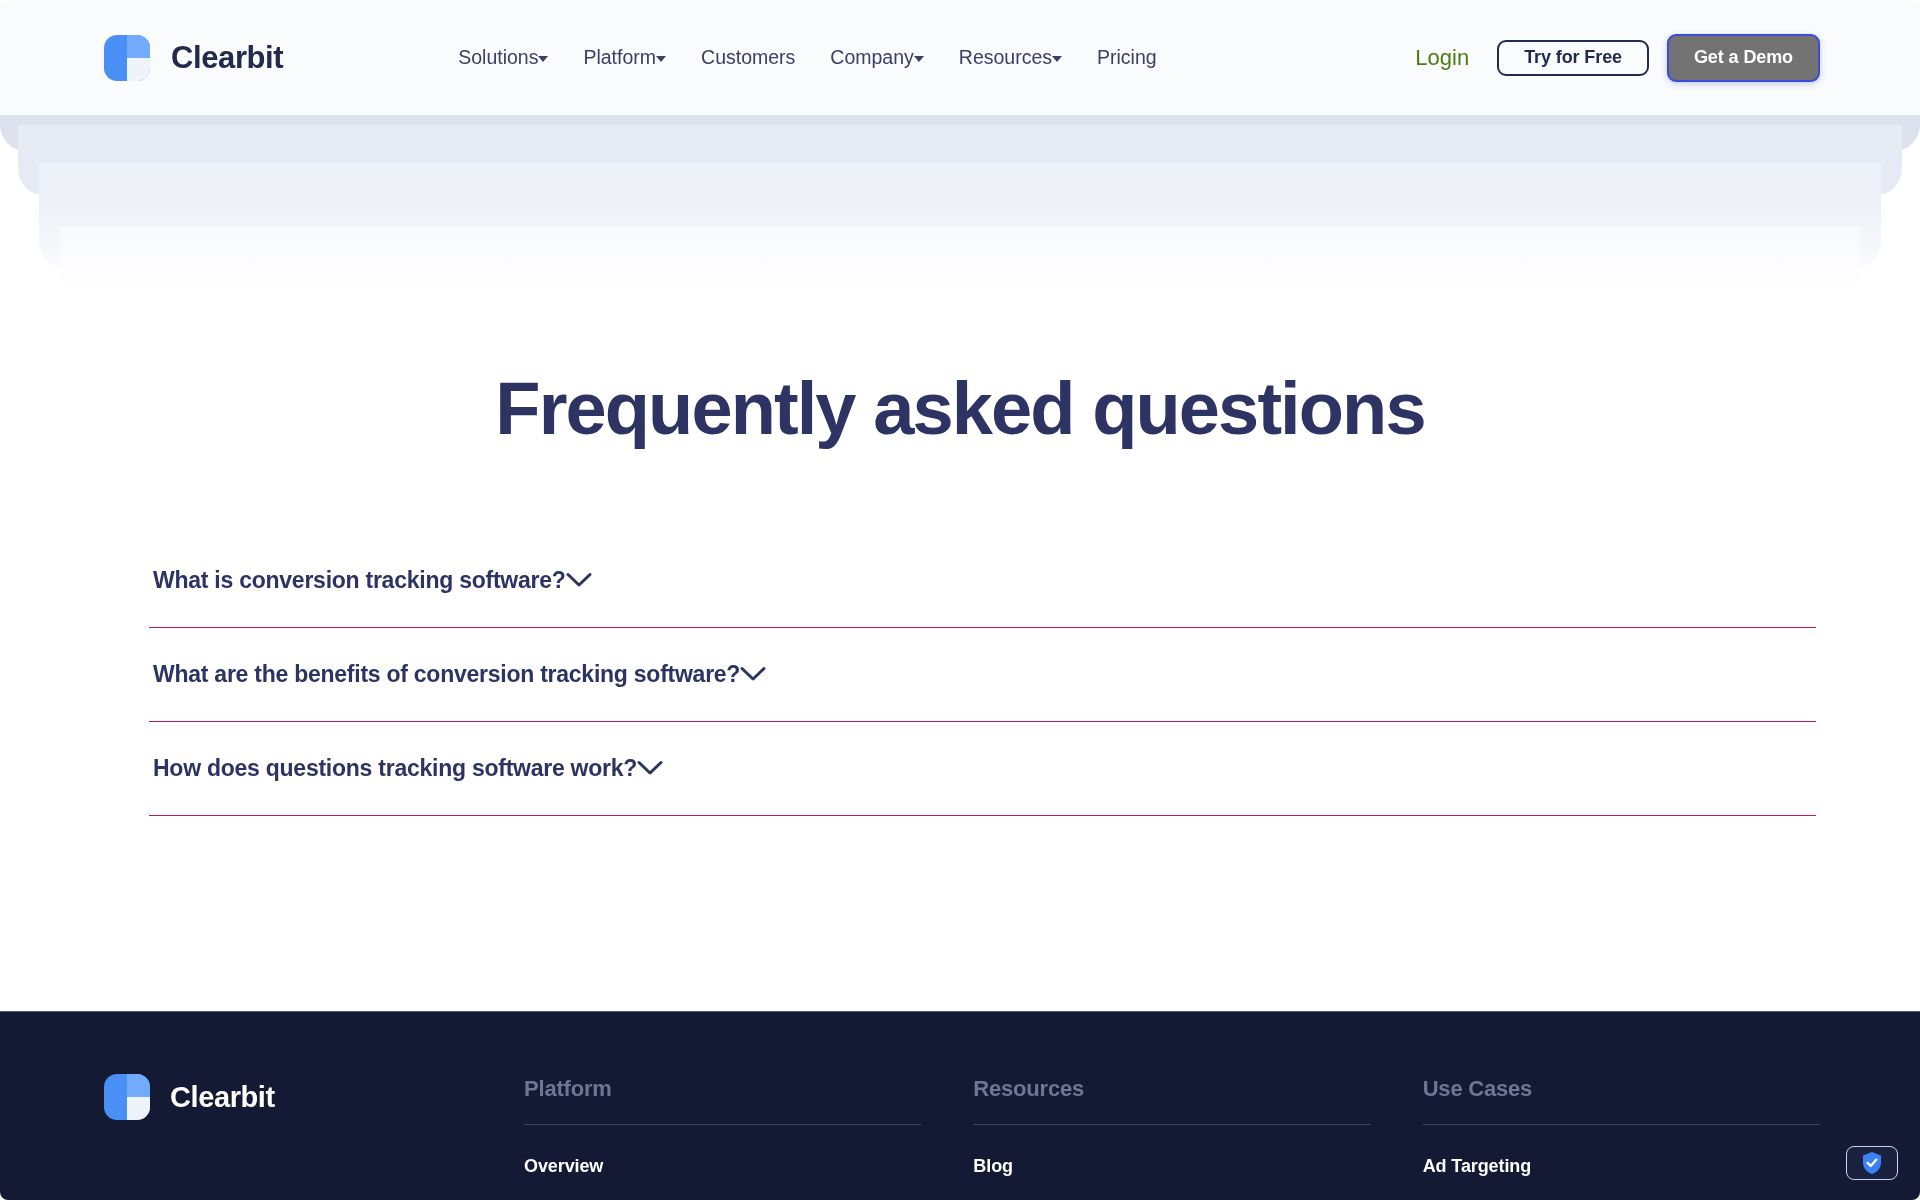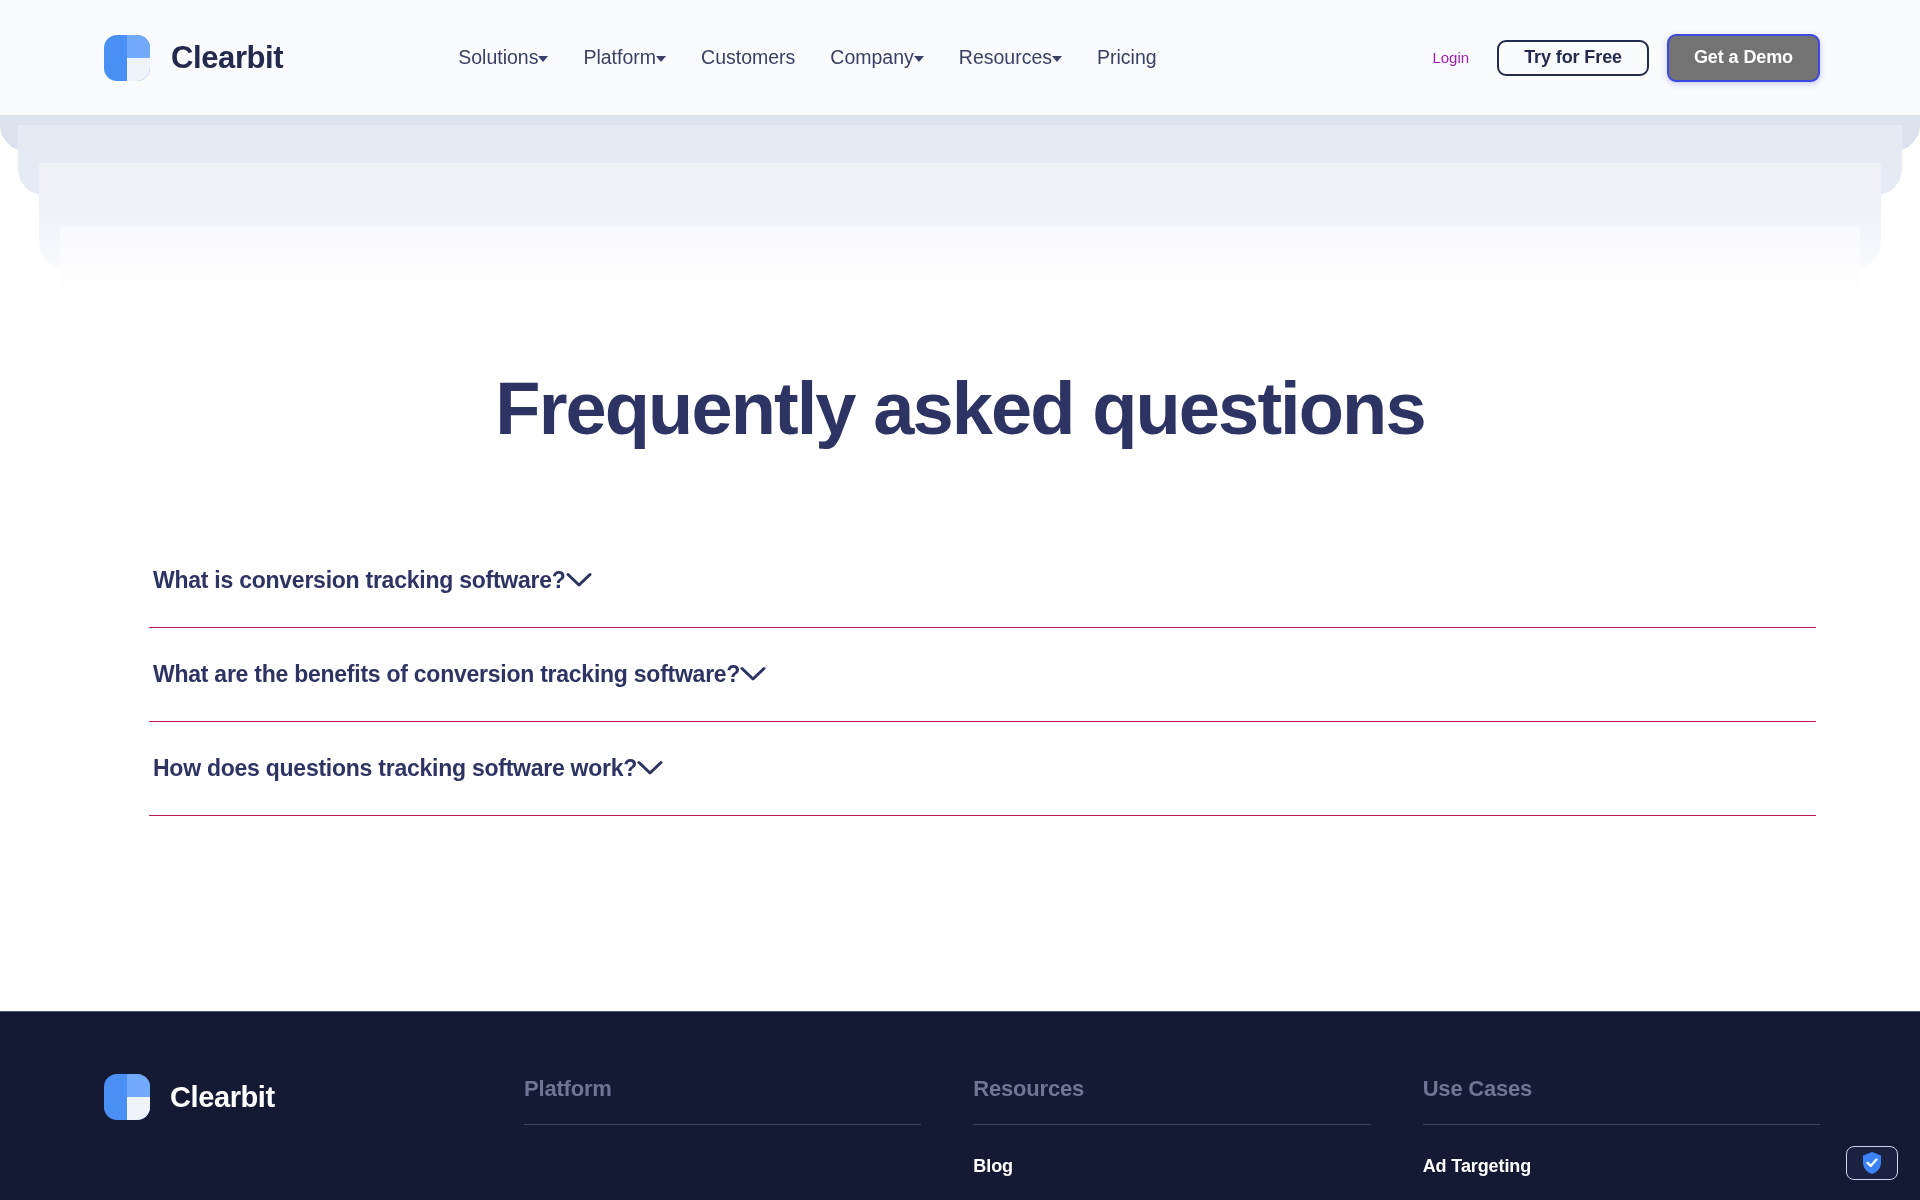"Clearbit" .page { border-radius: none -> 8px }
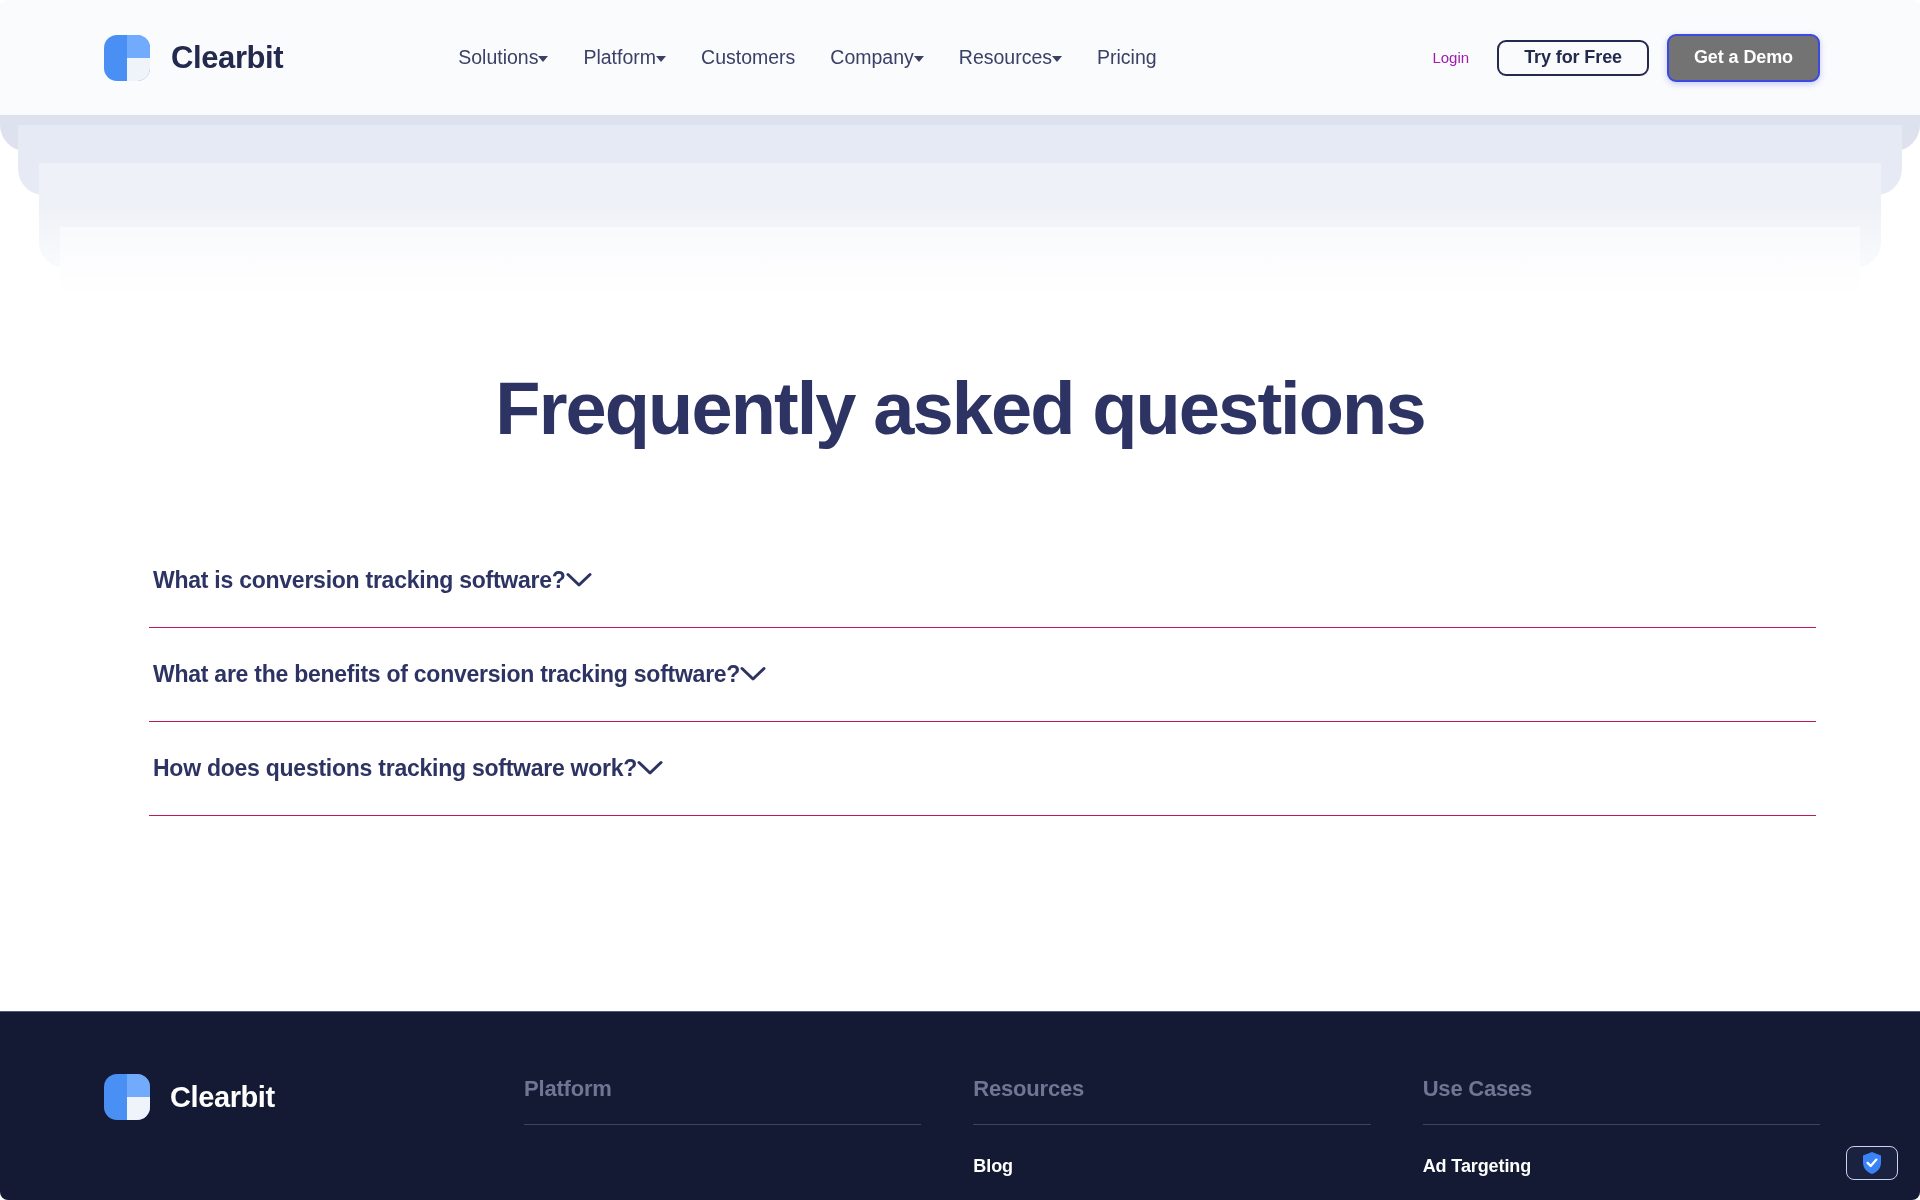"Login" .login-link { color: #a21caf -> #4d7c0f; font-size: 15px -> 22px }
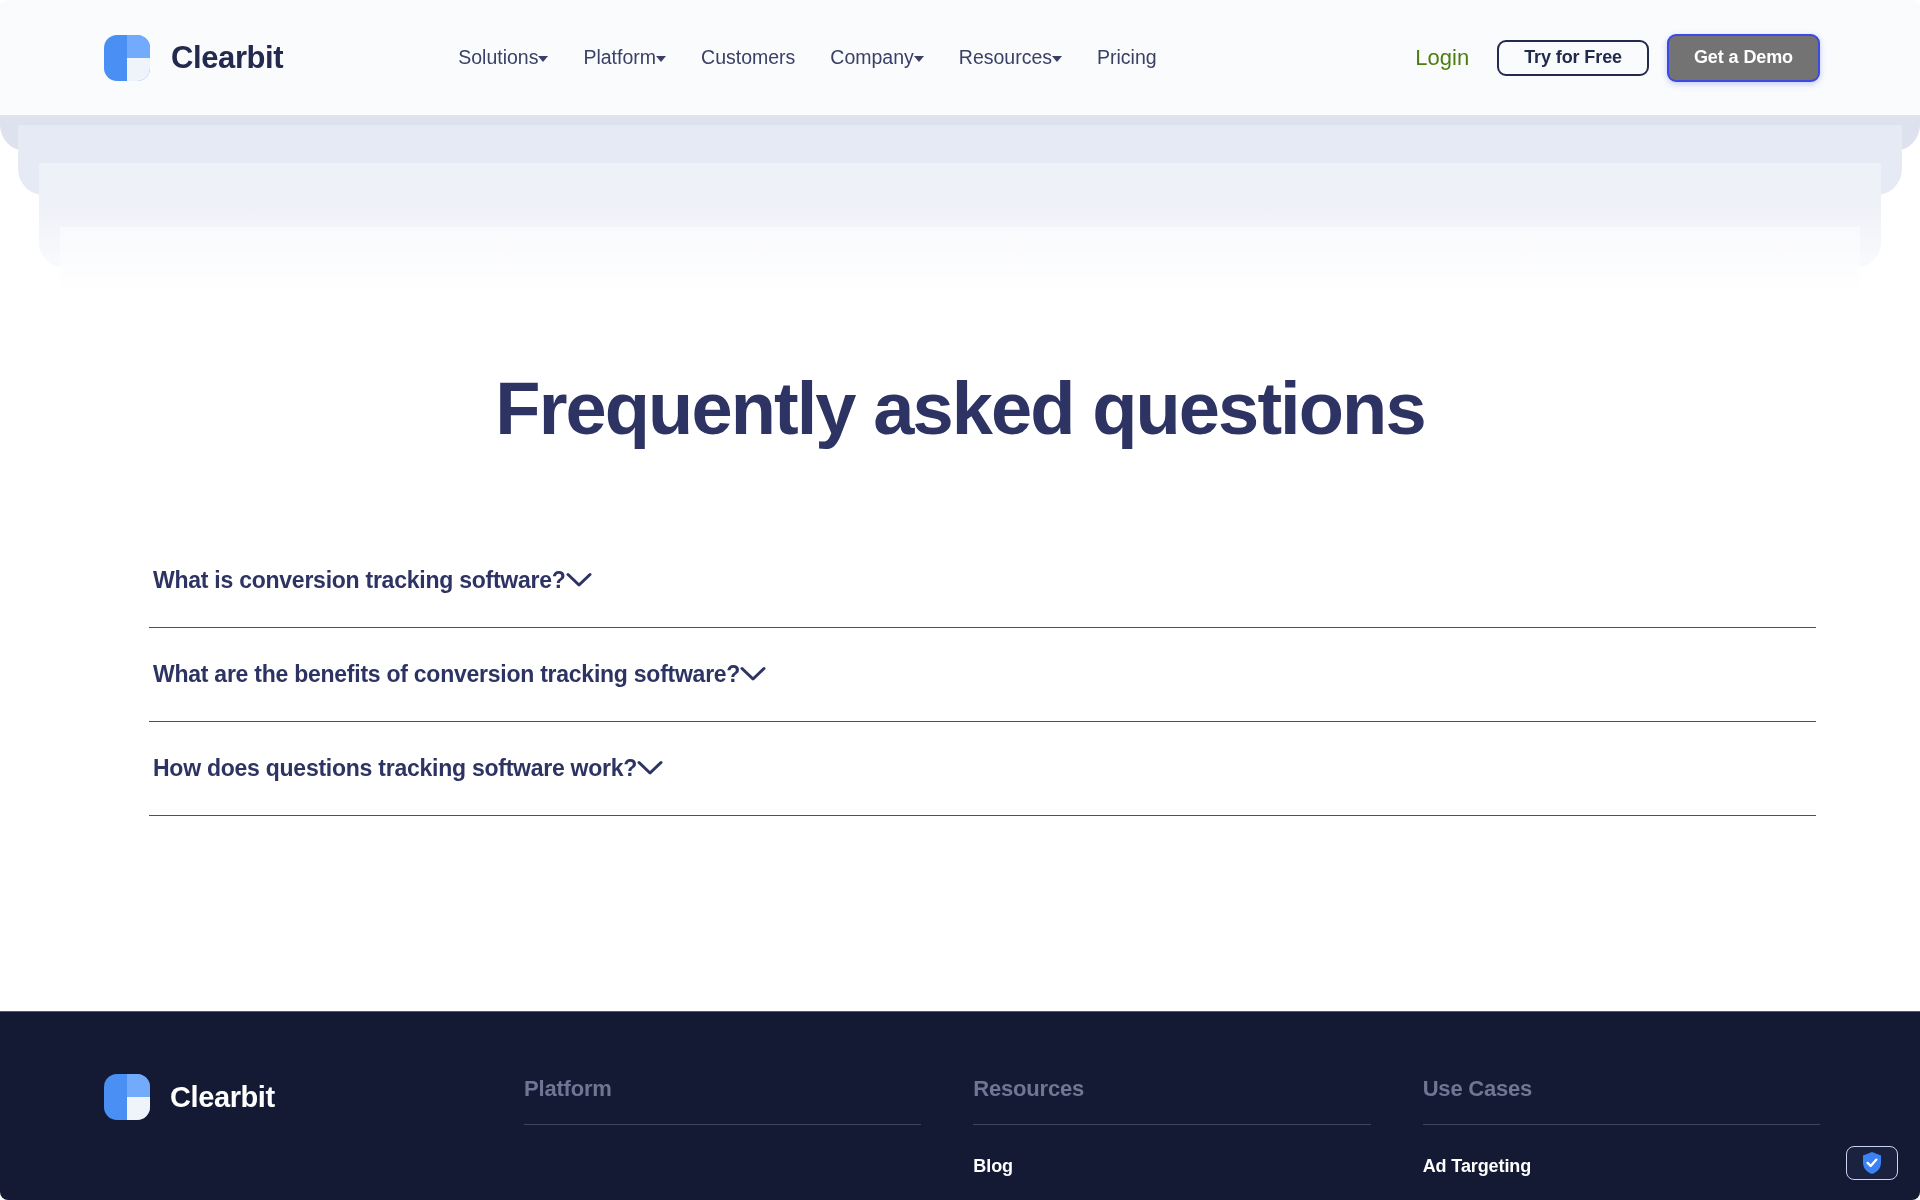"Overview" ul.footer-links { html: none -> <ul> <li>Overview</li> </ul> }
